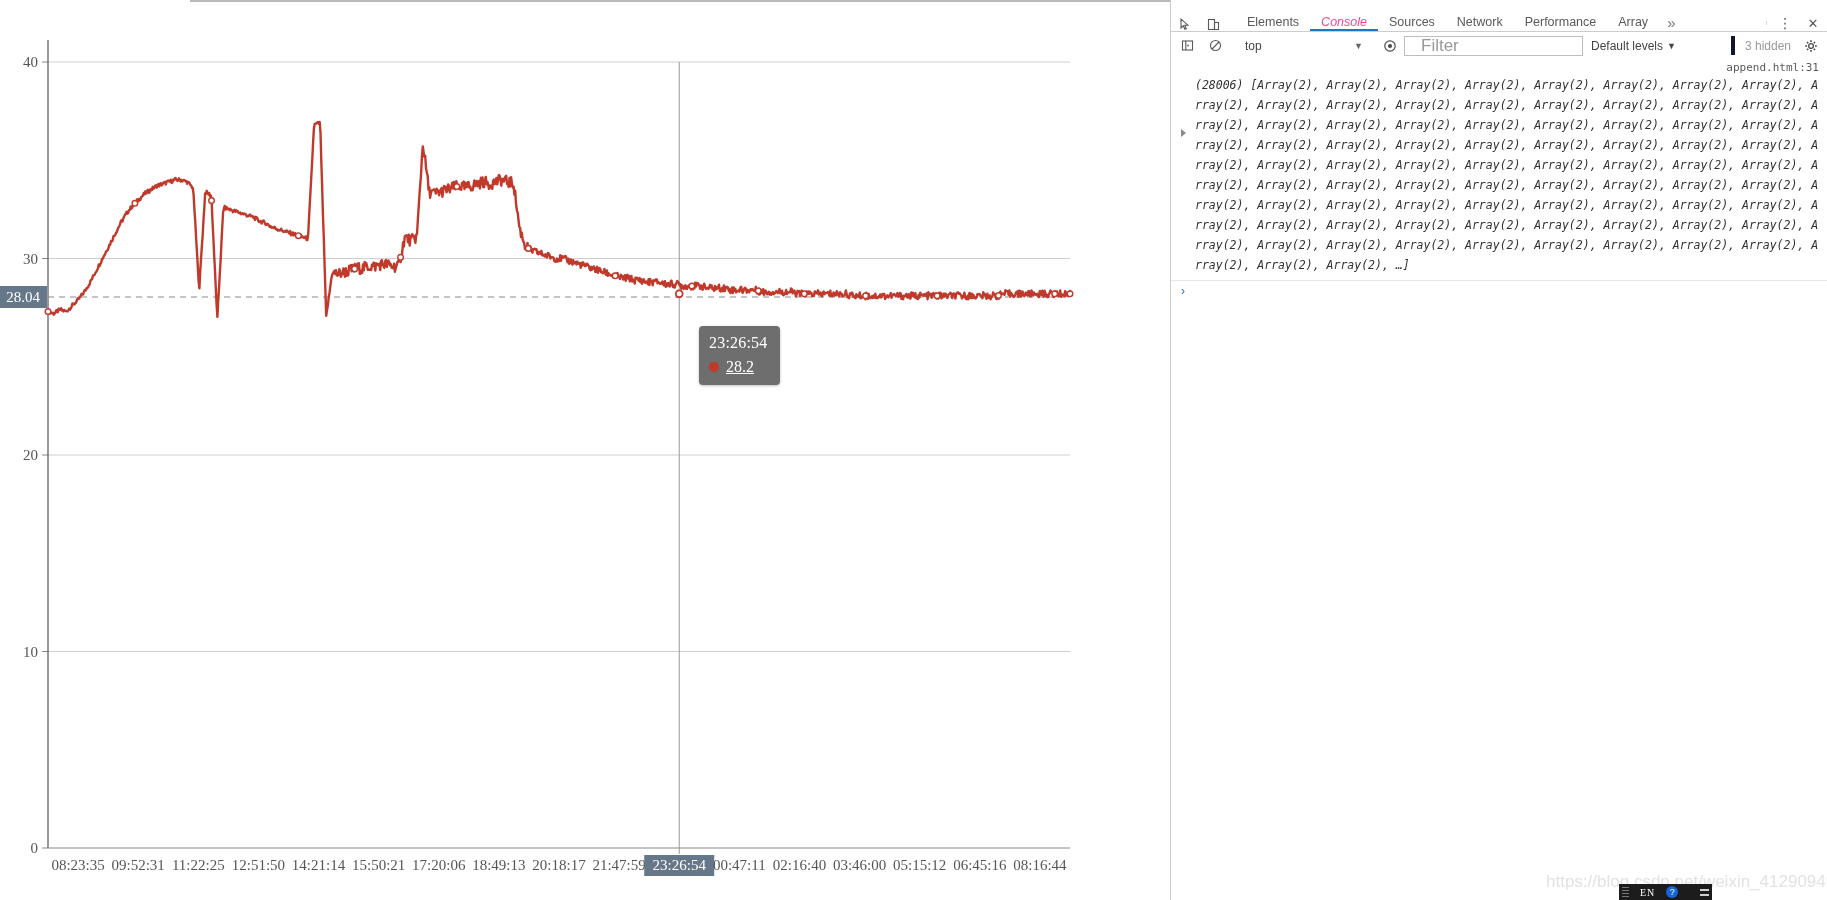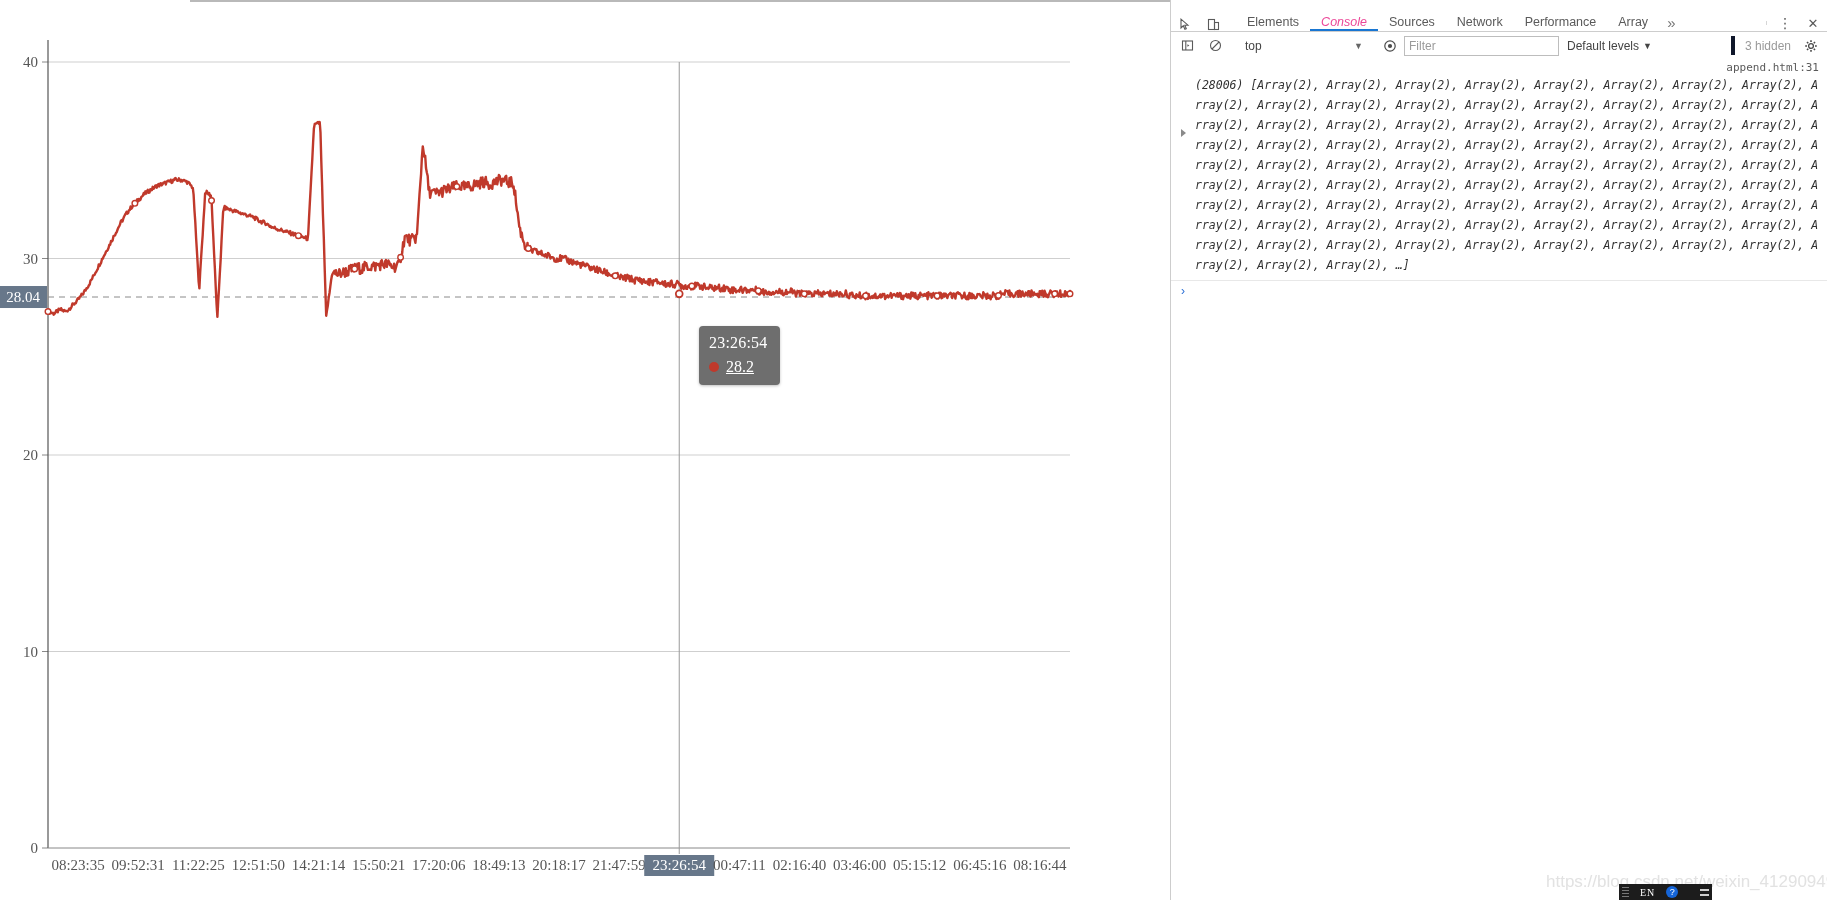"Filter" #filter-input { font-size: 12px -> 17px; padding: 0 4px -> 0 16px }
